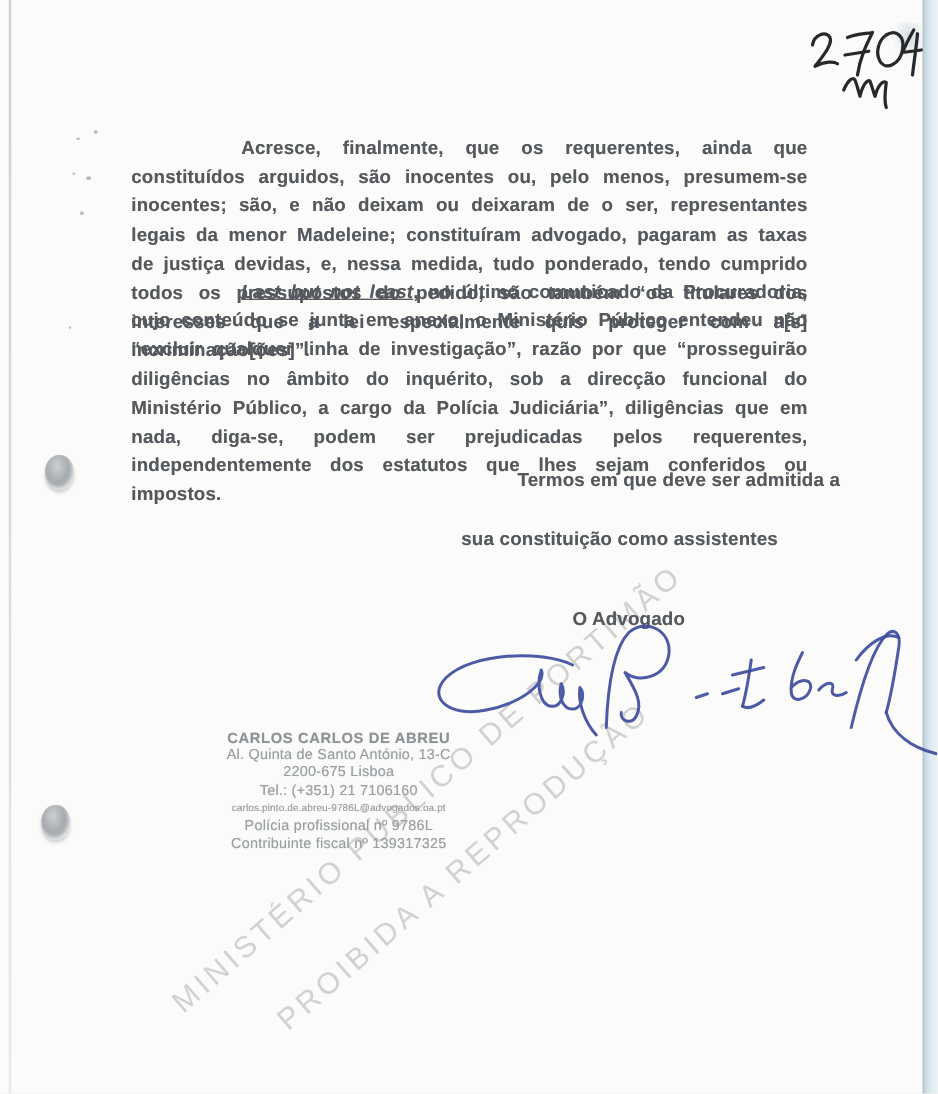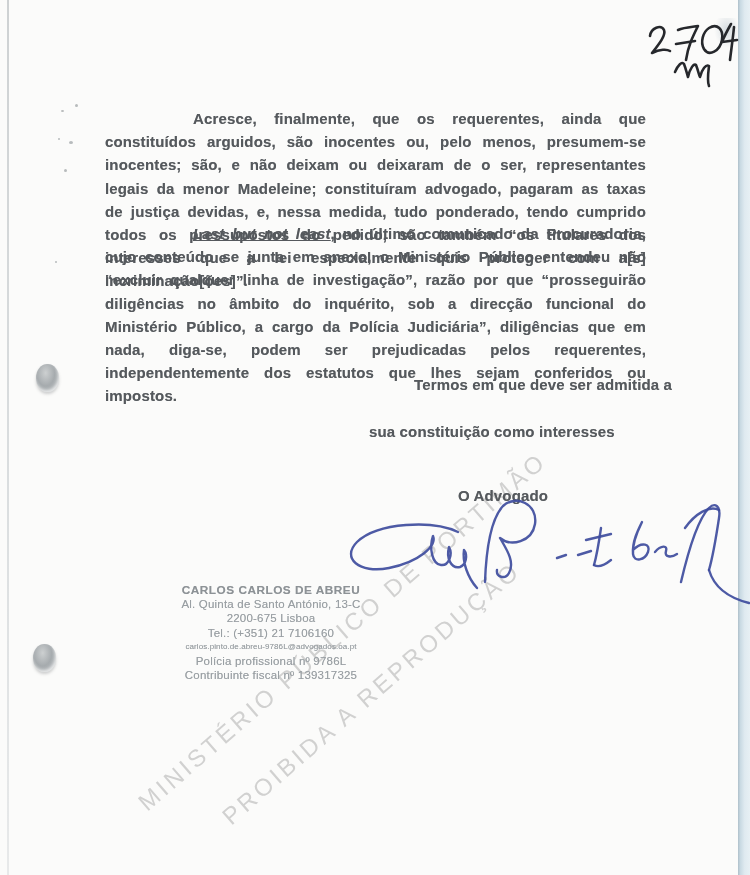"sua constituição como interesses" div.closing { text: interesses -> assistentes }
